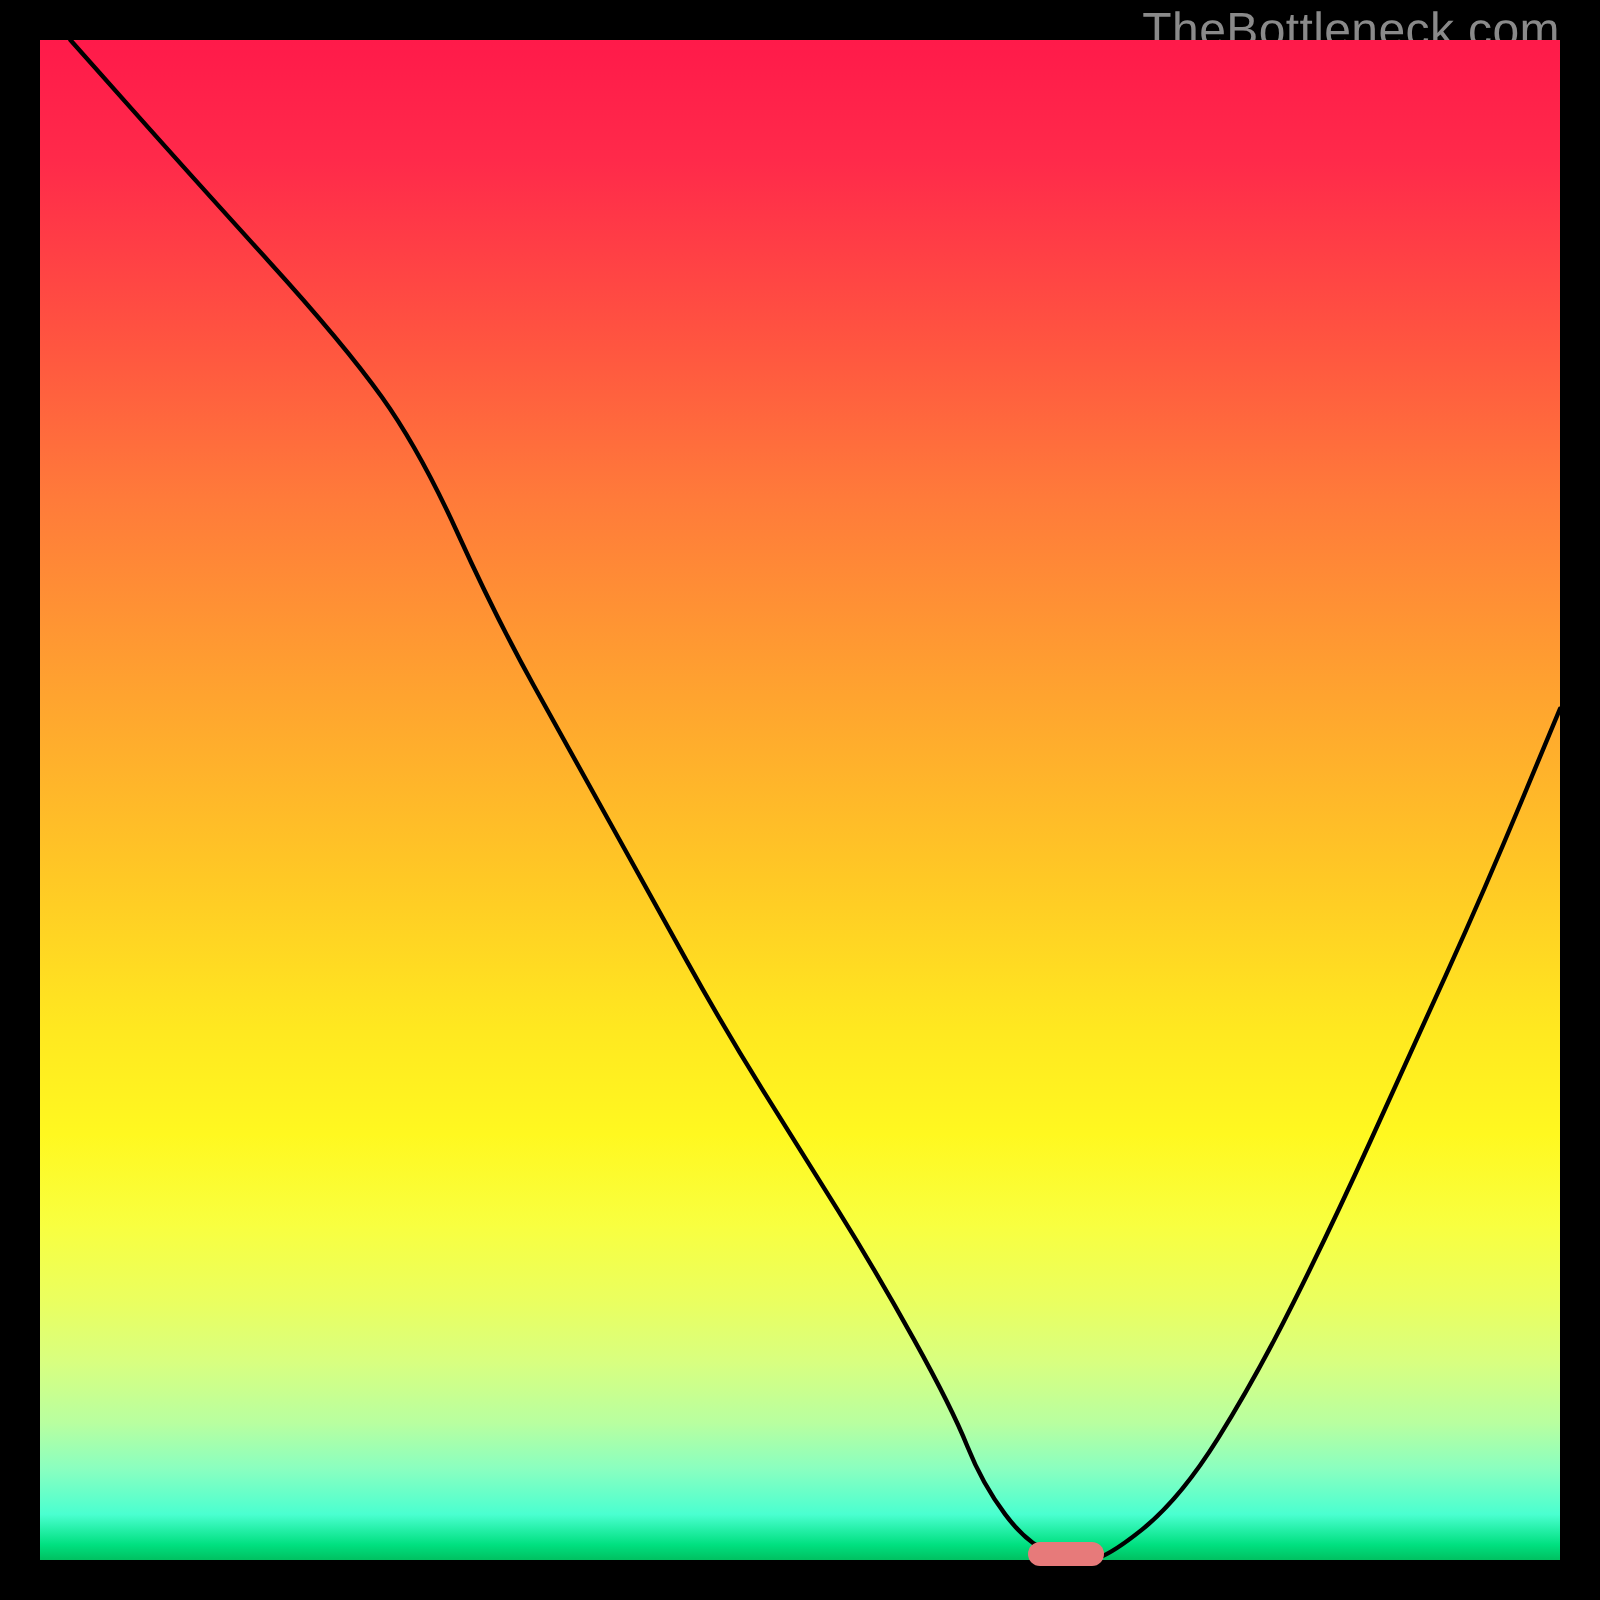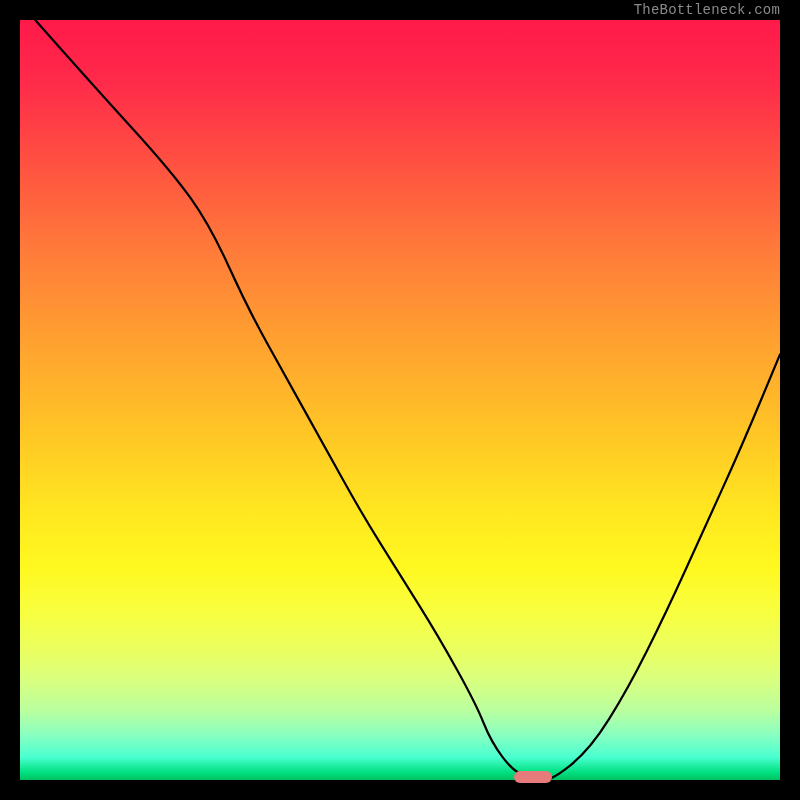"TheBottleneck.com" .watermark { font-family: Liberation Mono, monospace -> Liberation Sans, sans-serif; font-size: 14px -> 24px }
